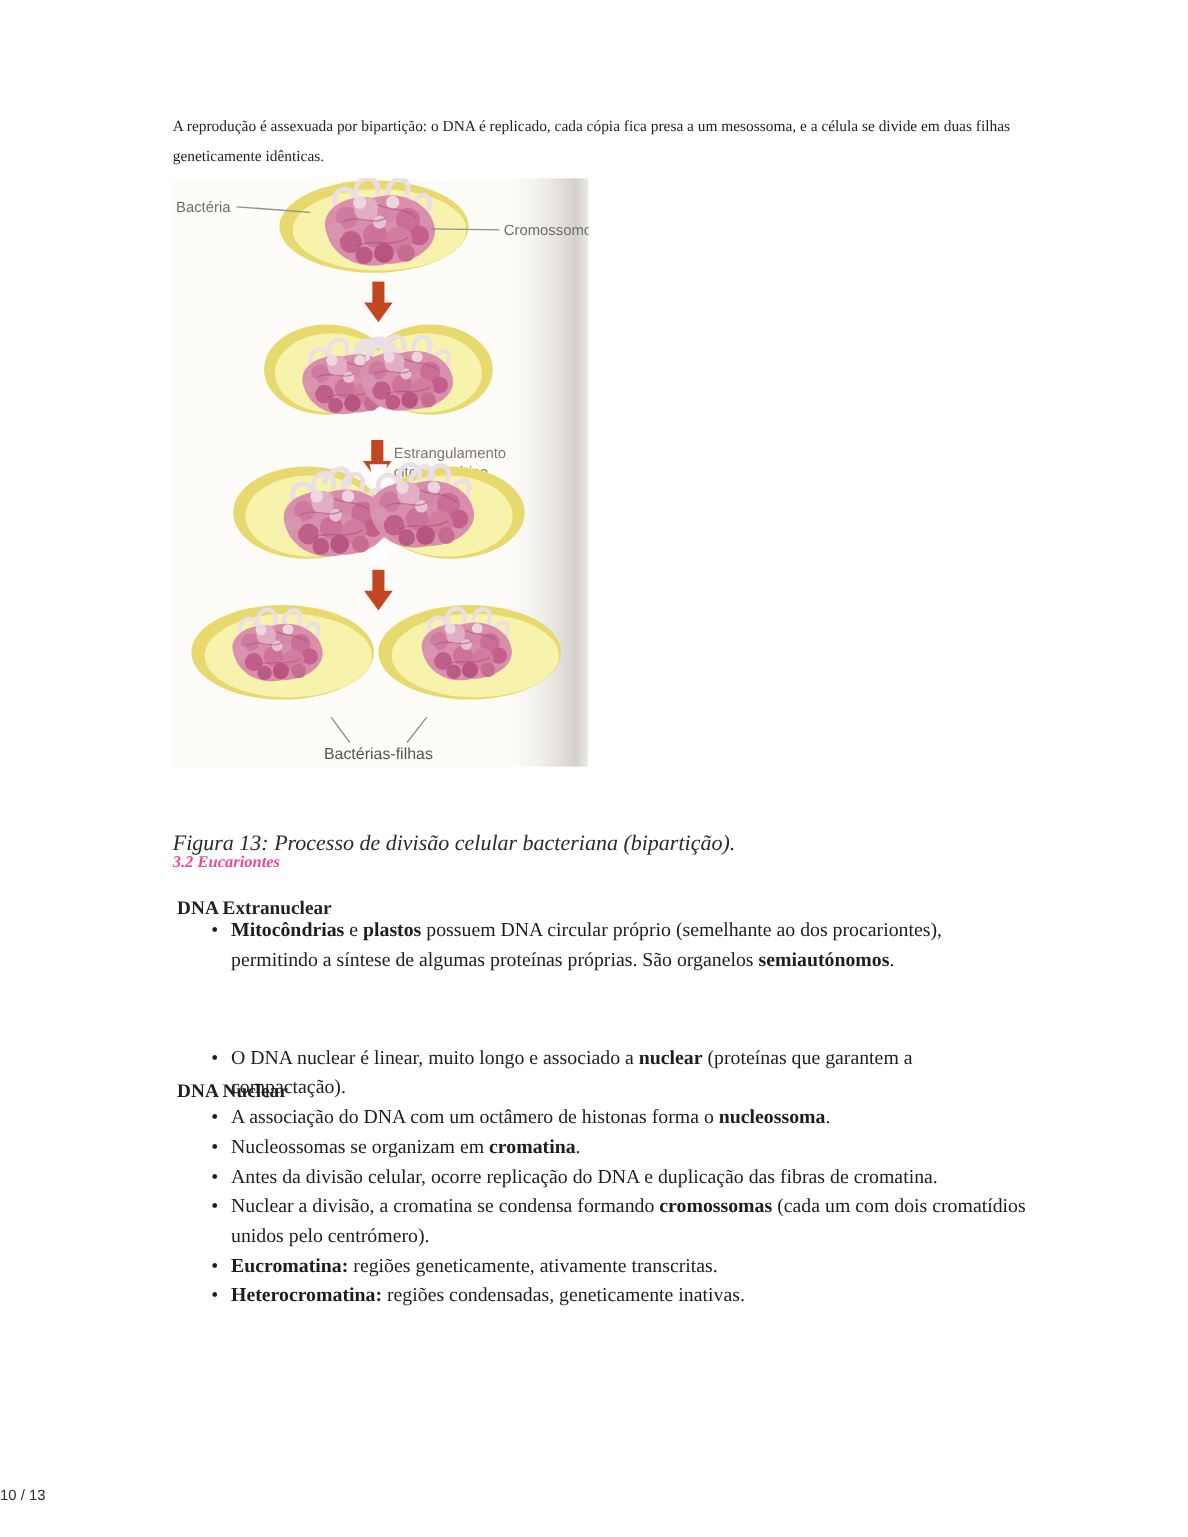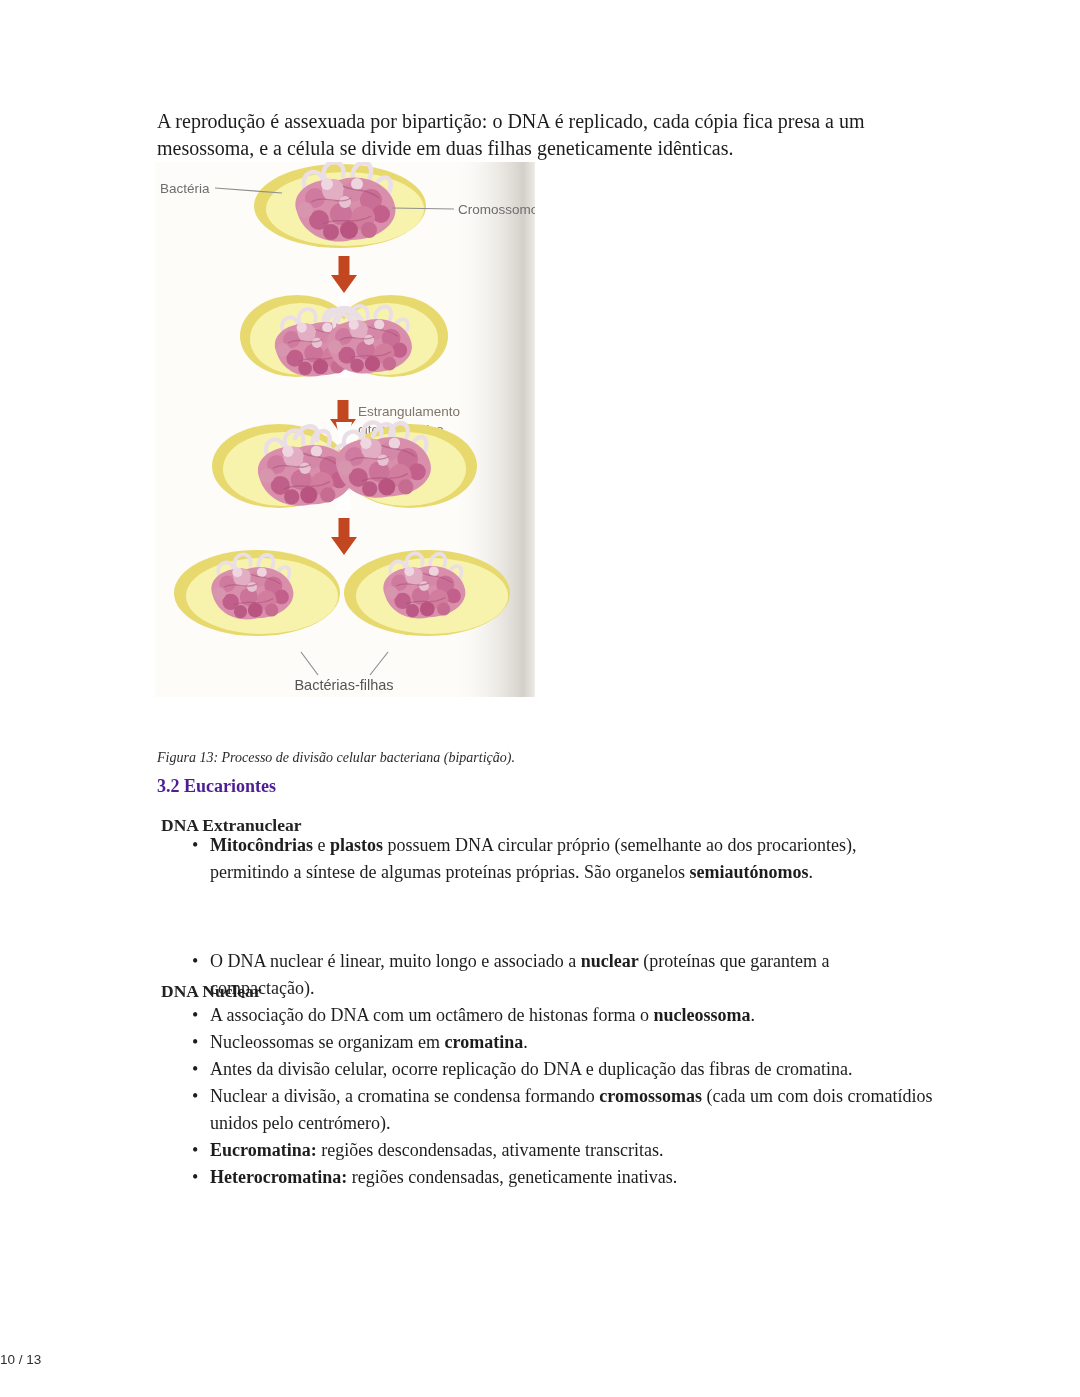"A reprodução é assexuada por" .intro { font-size: 20px -> 14px }
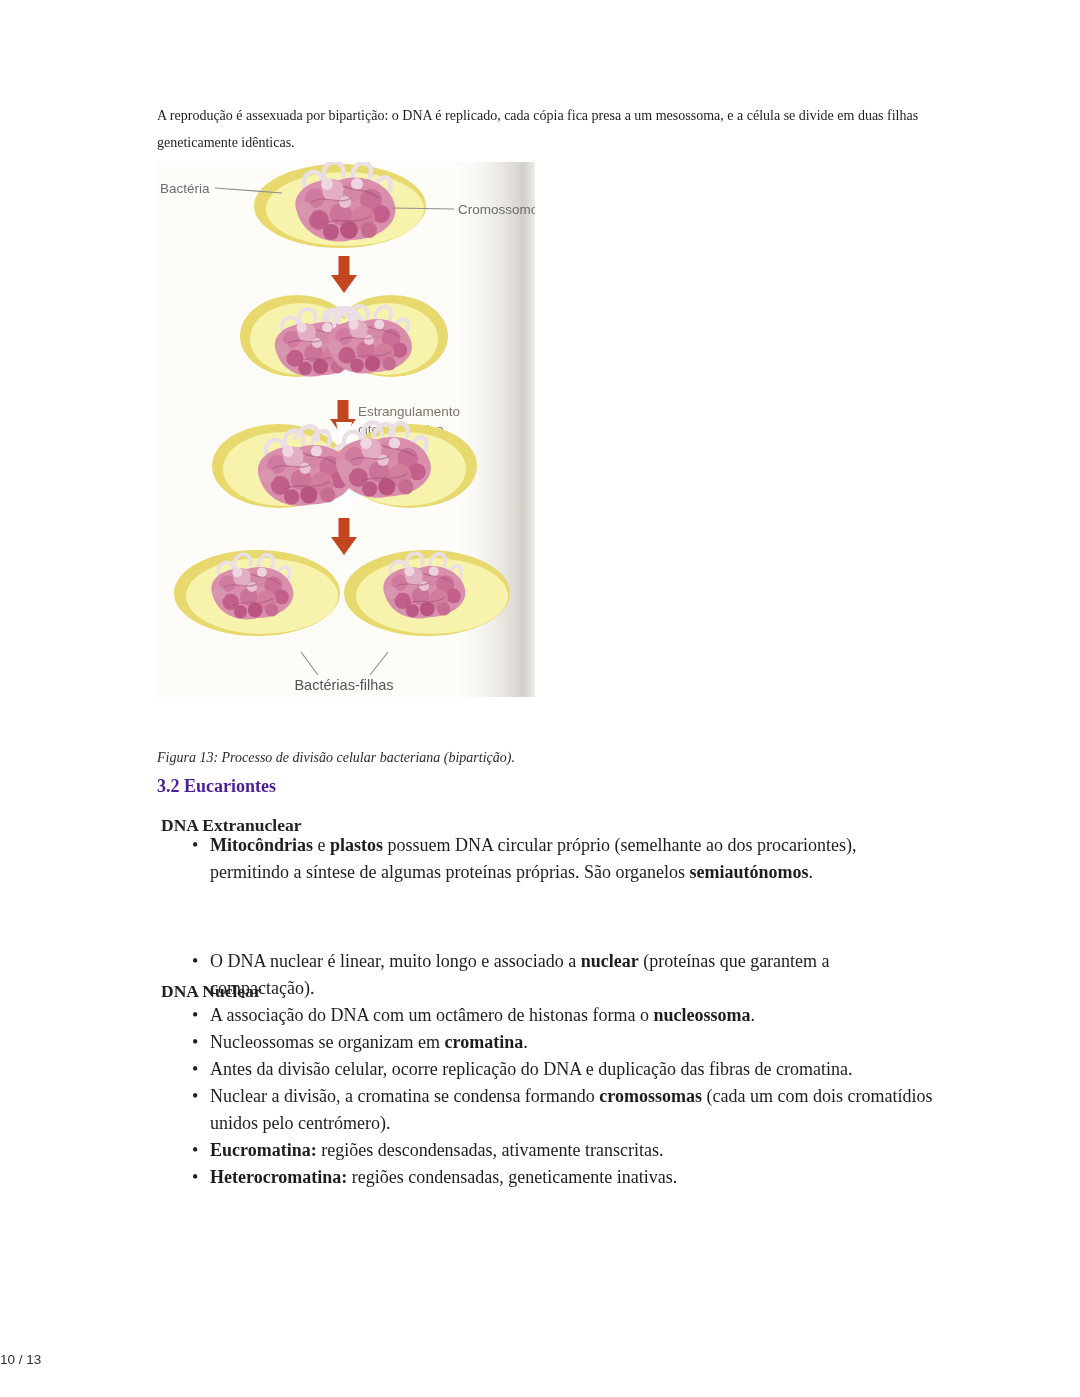"Figura 13: Processo de divisão" .caption { font-size: 14px -> 20px }
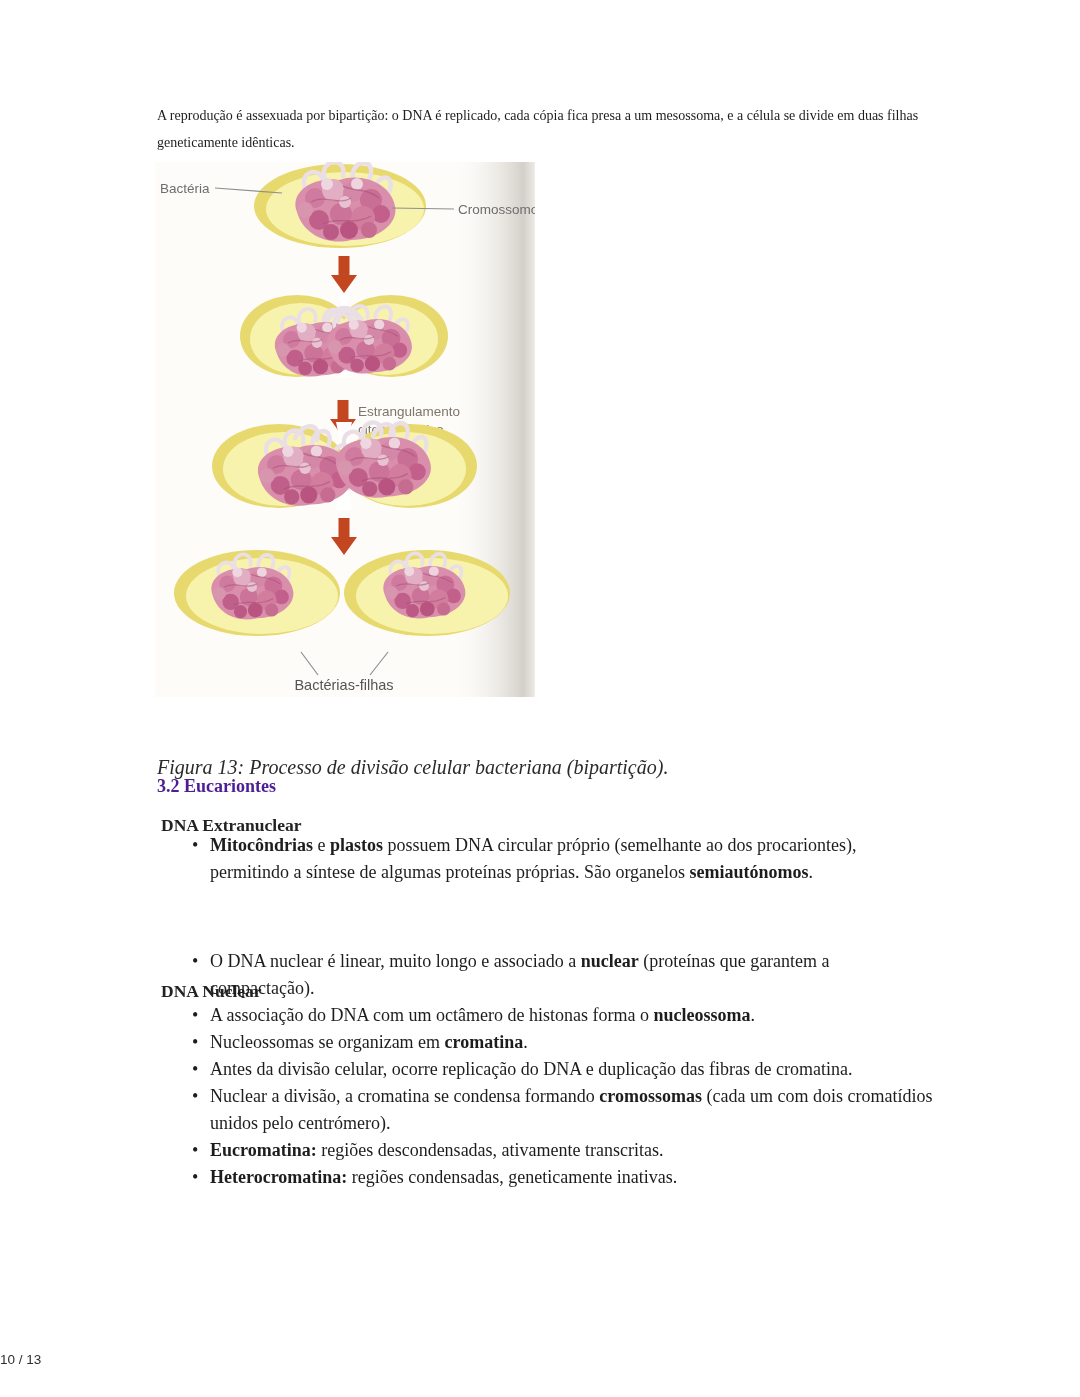"3.2 Eucariontes" .section-heading { color: #4c1d95 -> #ec4899; font-size: 18px -> 15px; font-style: none -> italic }
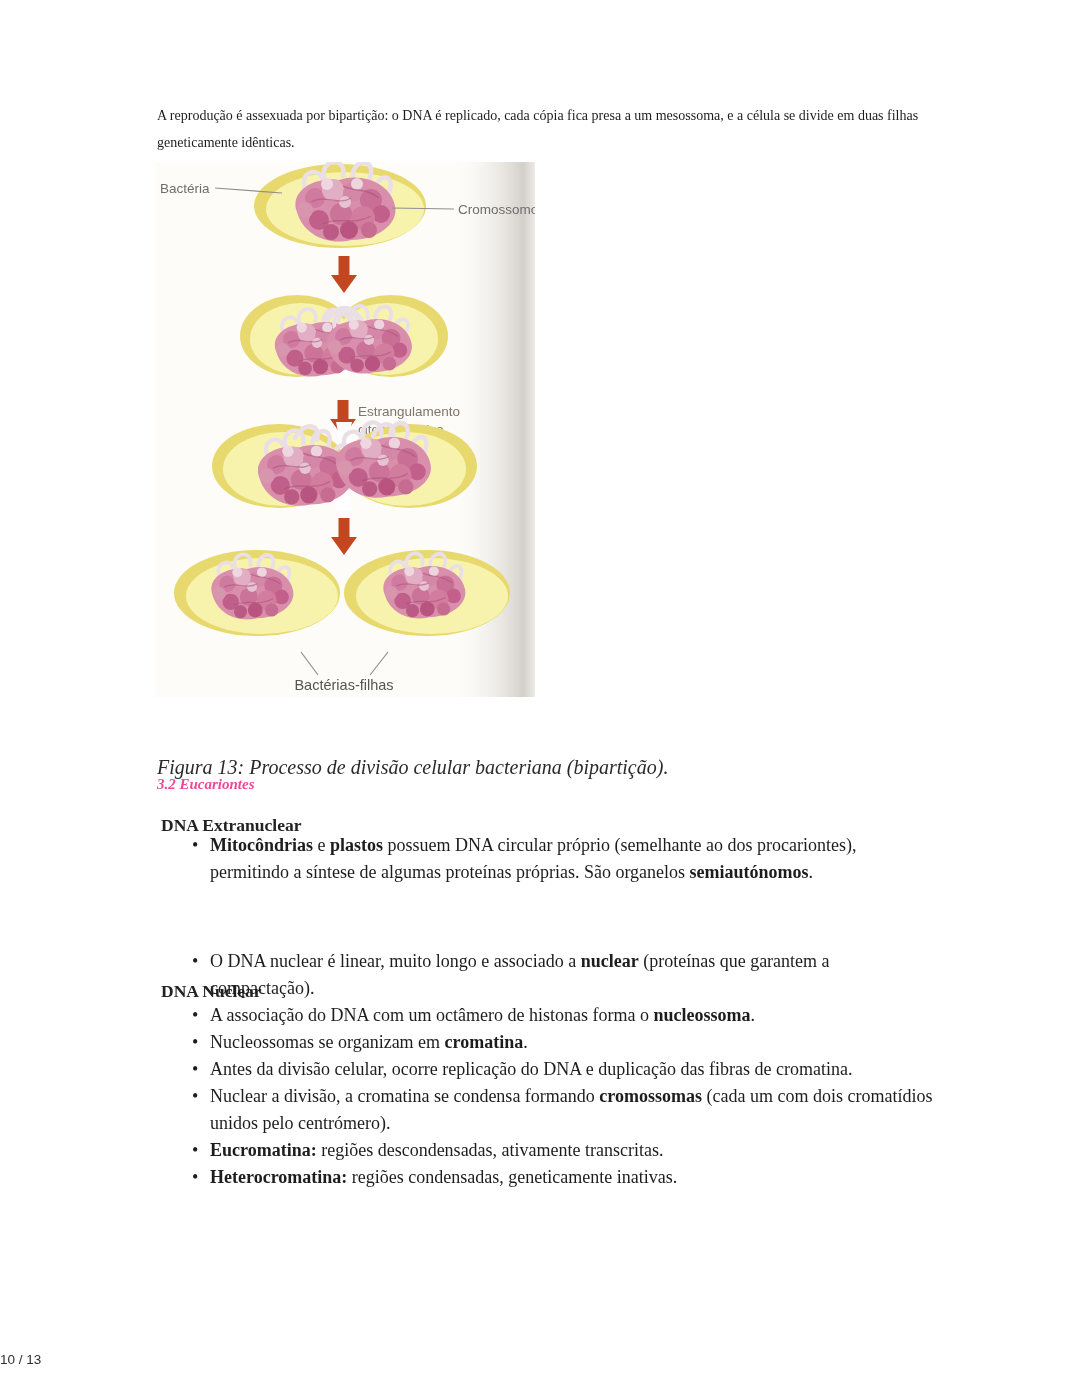"regiões descondensadas, ativamente" span { text: descondensadas -> geneticamente }
